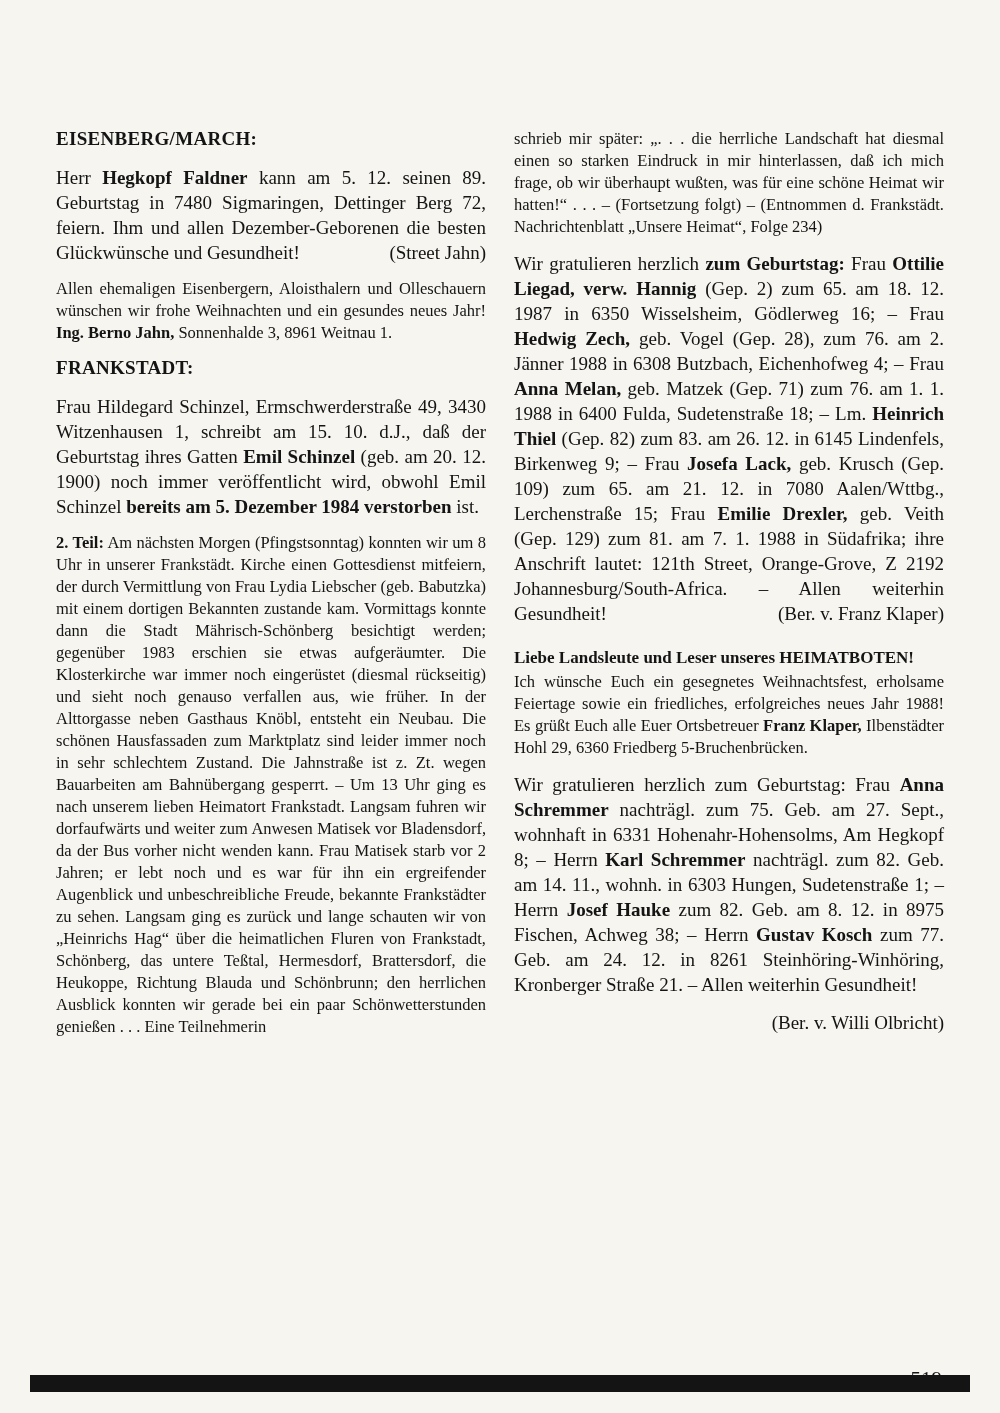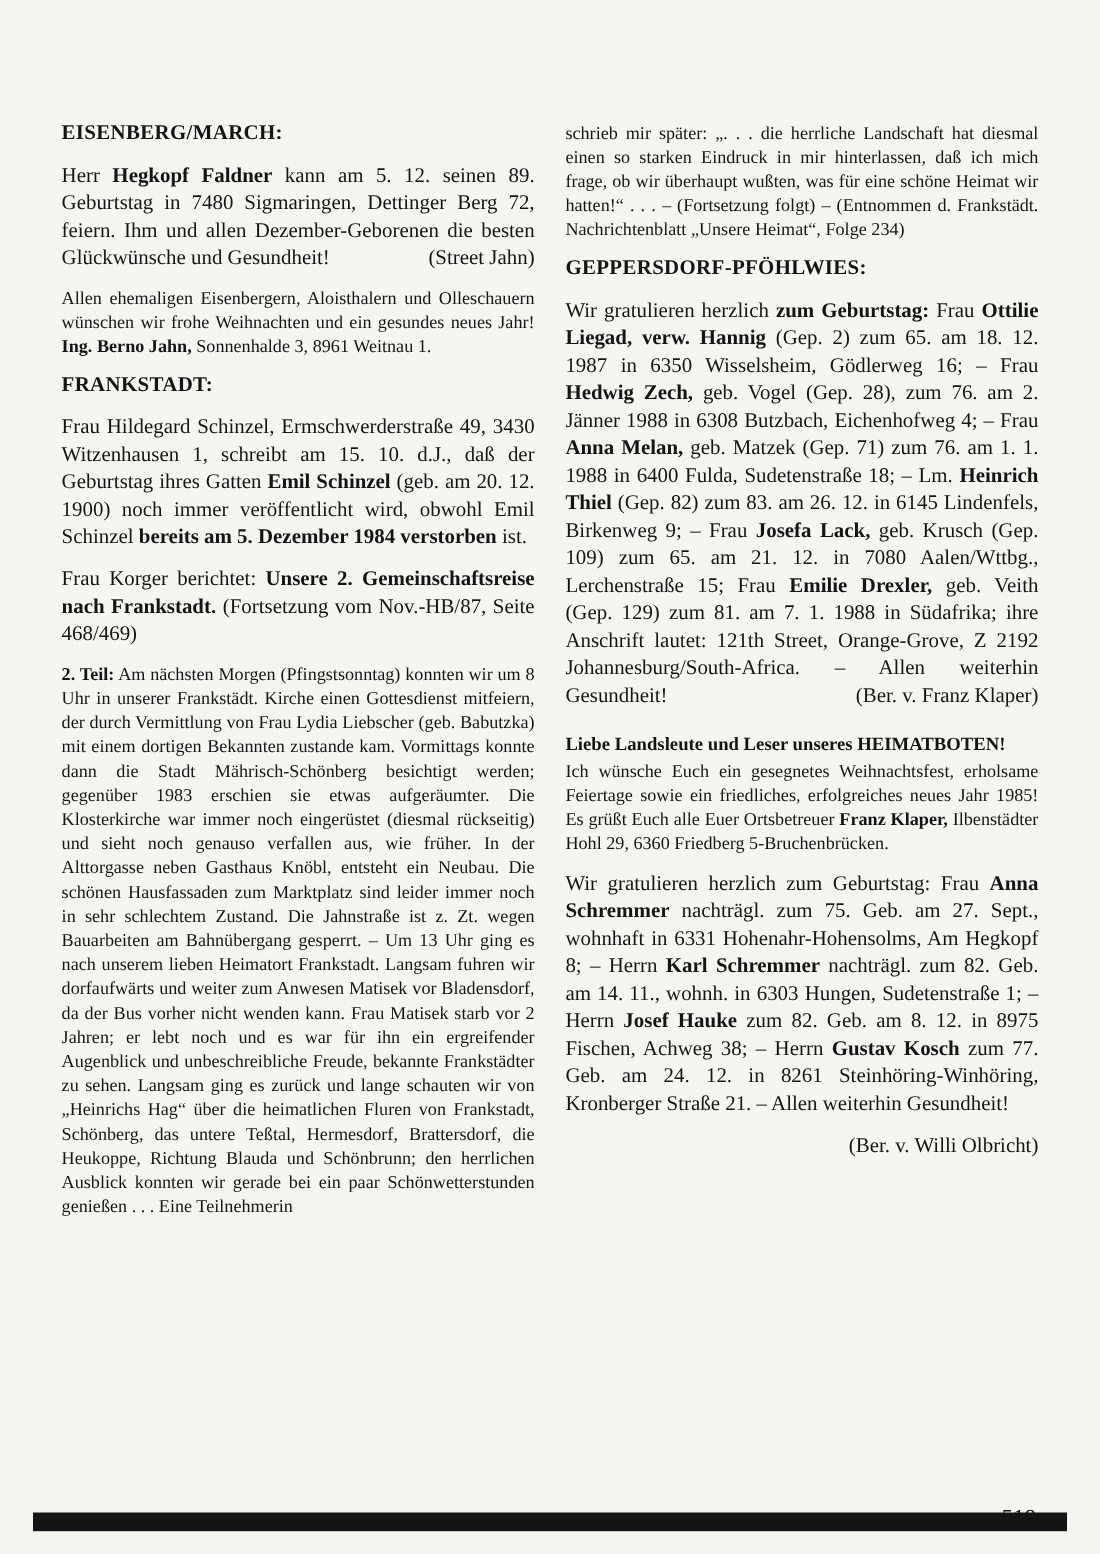"EISENBERG/MARCH:" .columns { margin-top: none -> 18px }
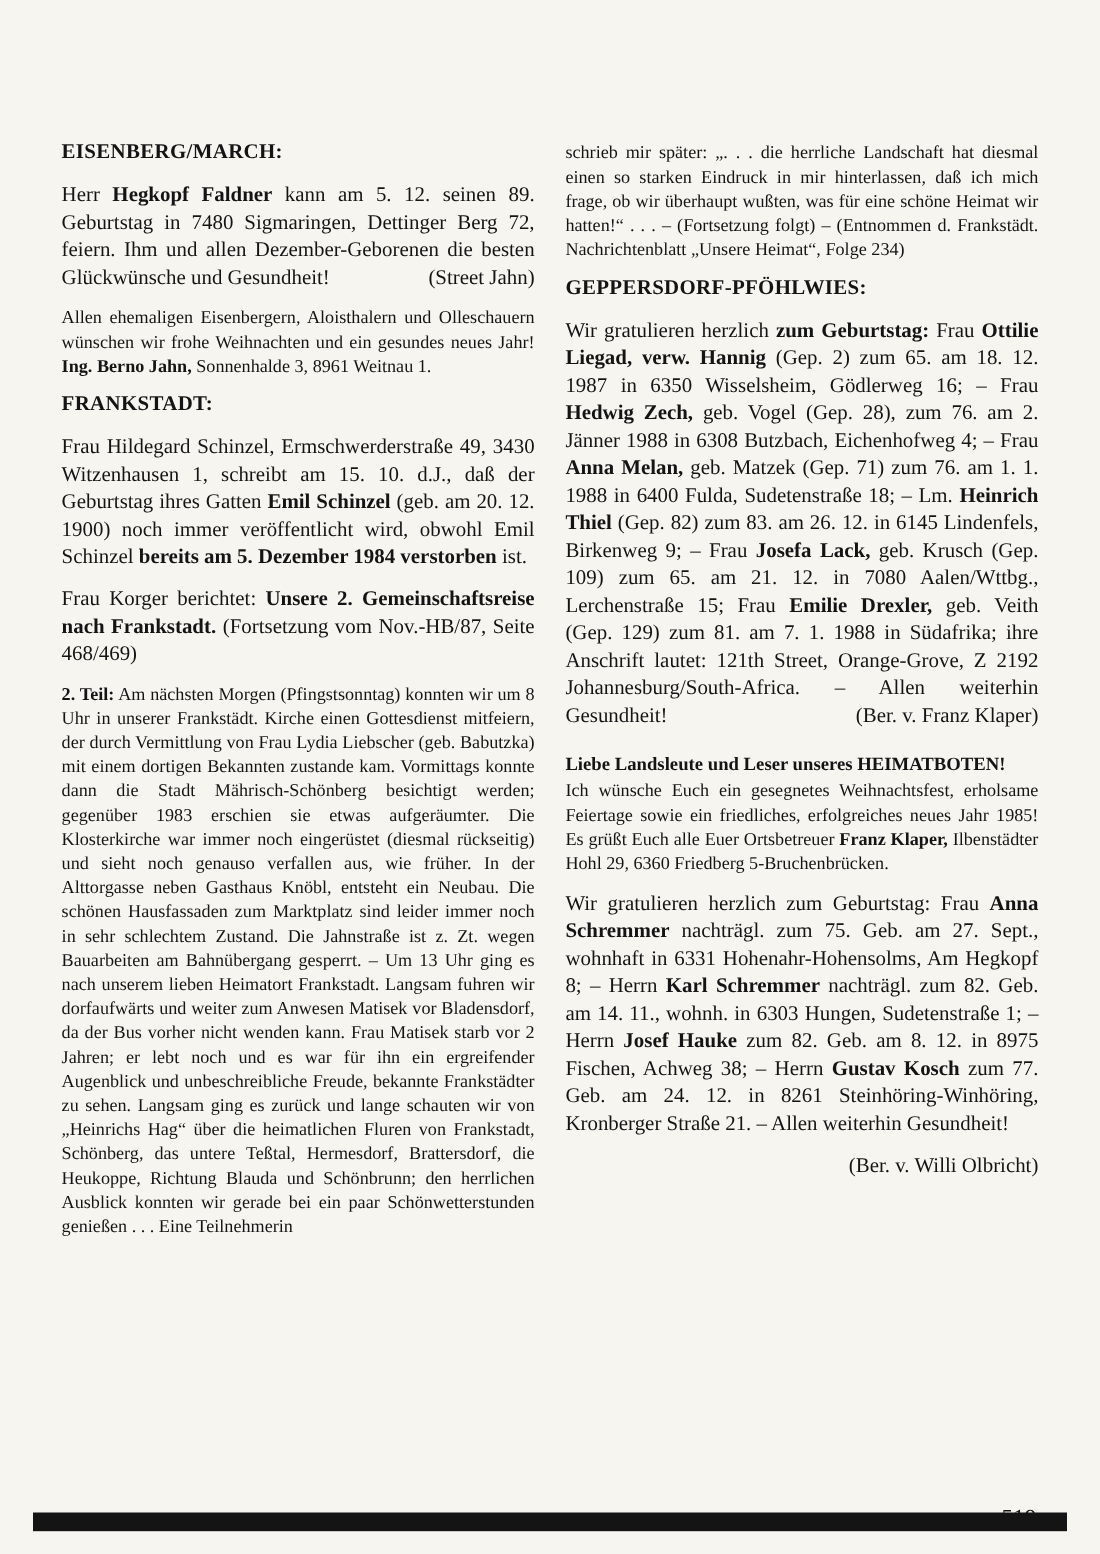"GEPPERSDORF-PFÖHLWIES:" h2.section-heading { html: <h2>GEPPERSDORF-PFÖHLWIES:</h2> -> none }
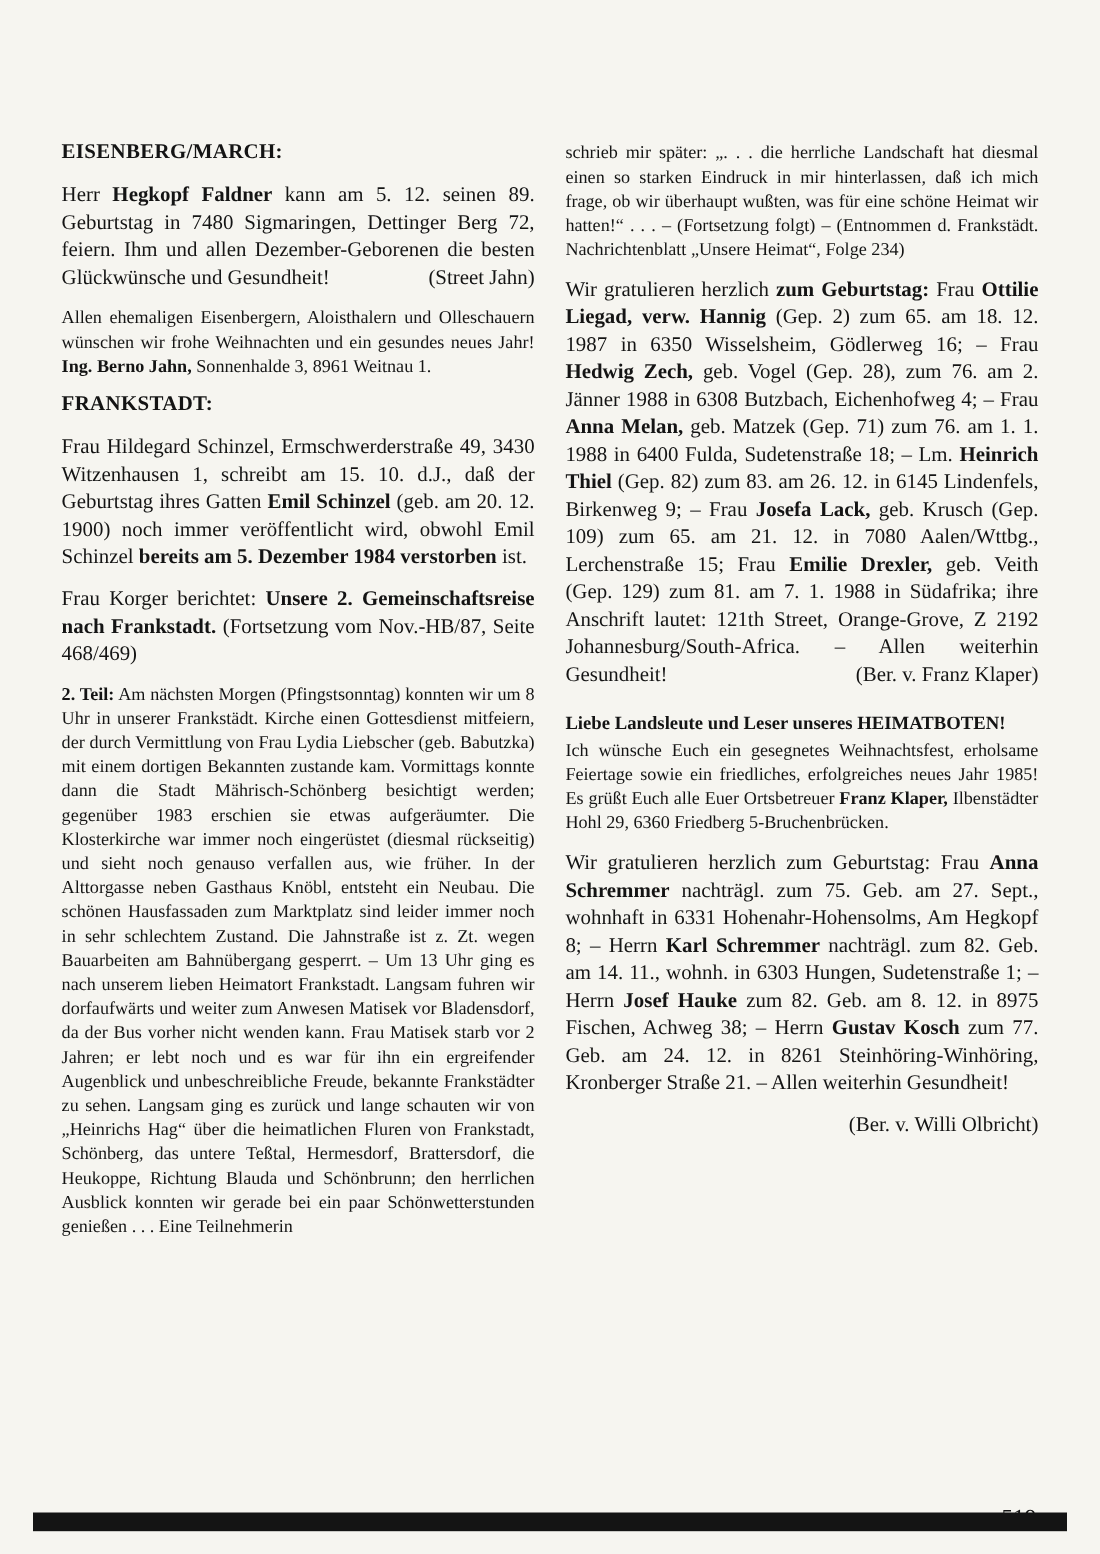"Frau Korger berichtet: Unsere 2." p.body-lg { html: <p><span>Frau Korger berichtet: </span><span>Unsere 2. Gemeinschaftsreise nach Frankstadt.</span><span> (Fortsetzung vom Nov.-HB/87, Seite 468/469)</span></p> -> none }
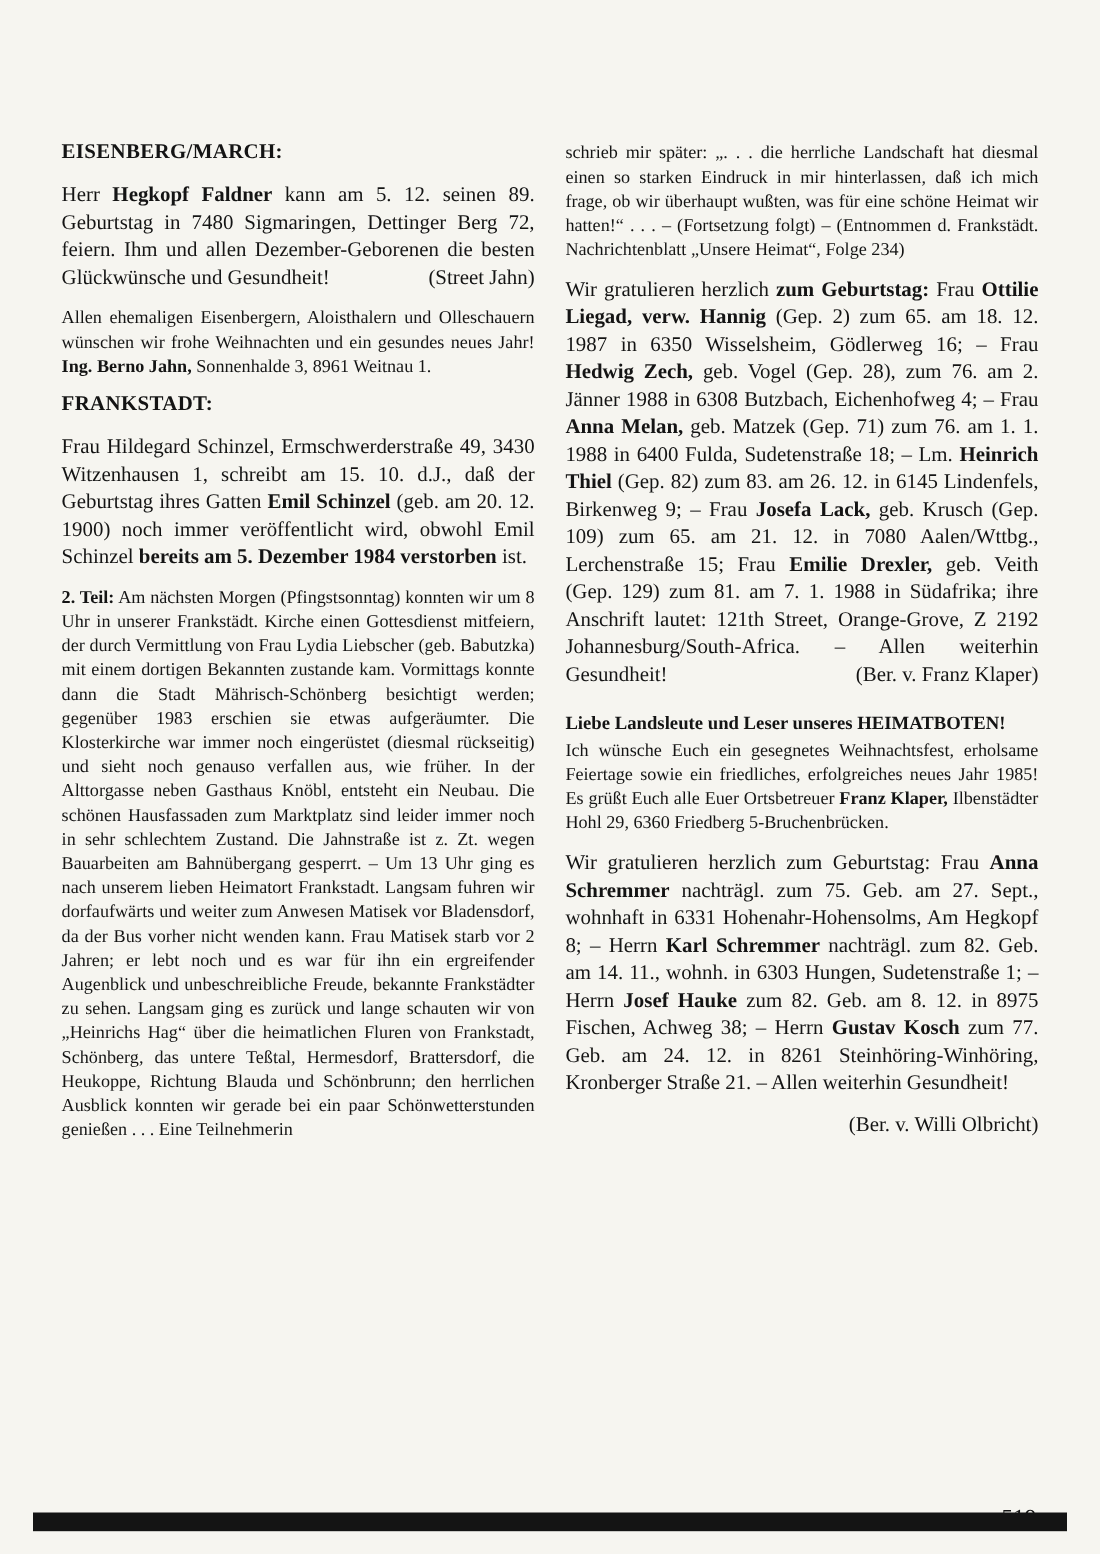"Ich wünsche Euch ein gesegnetes" span { text: 1985 -> 1988 }
